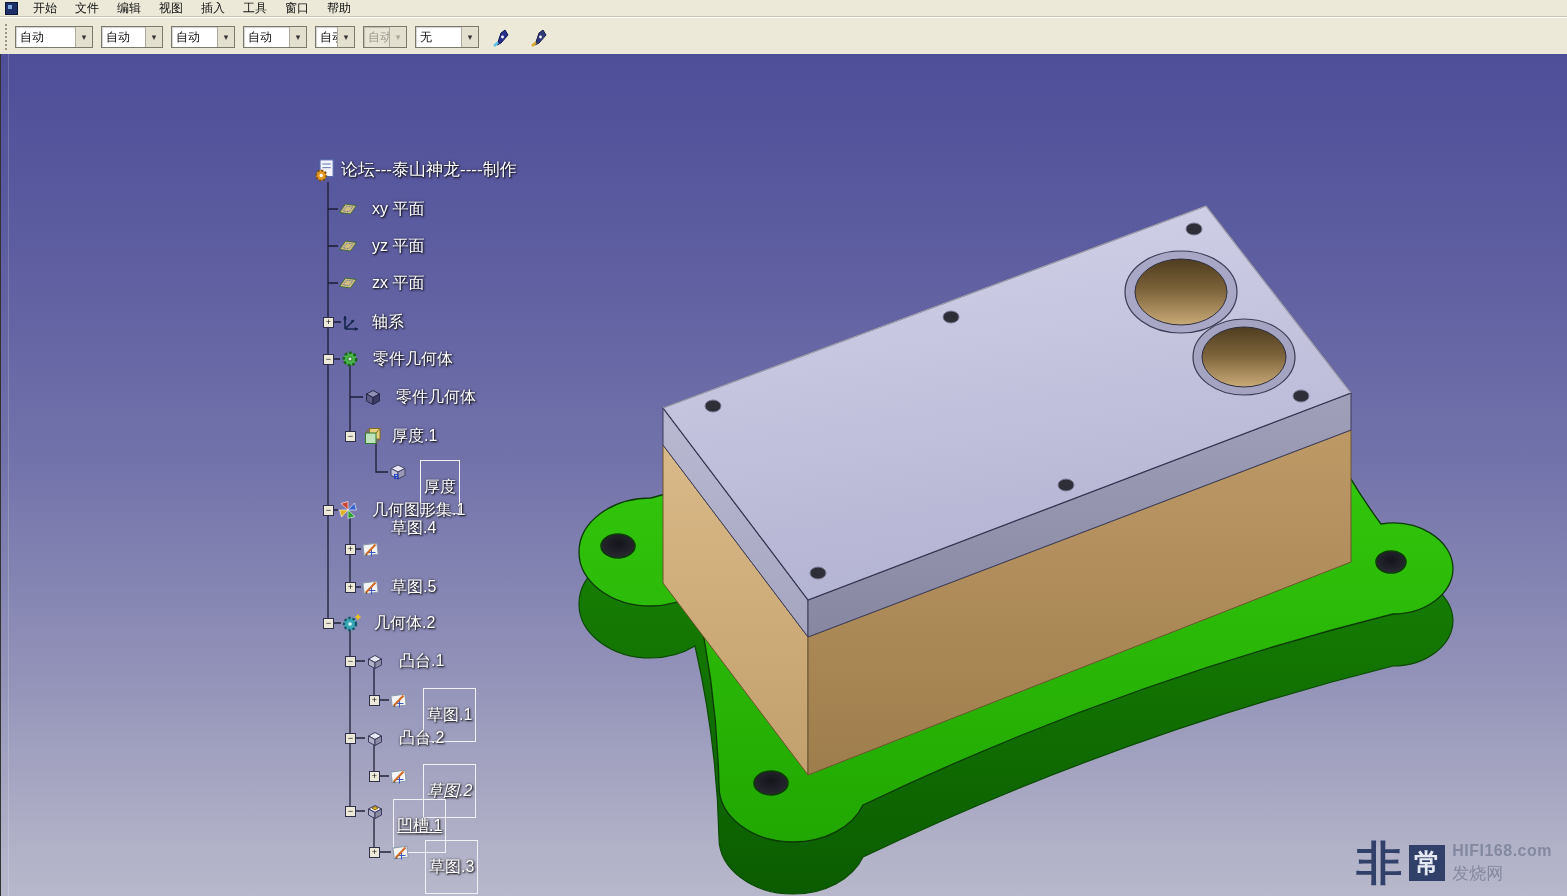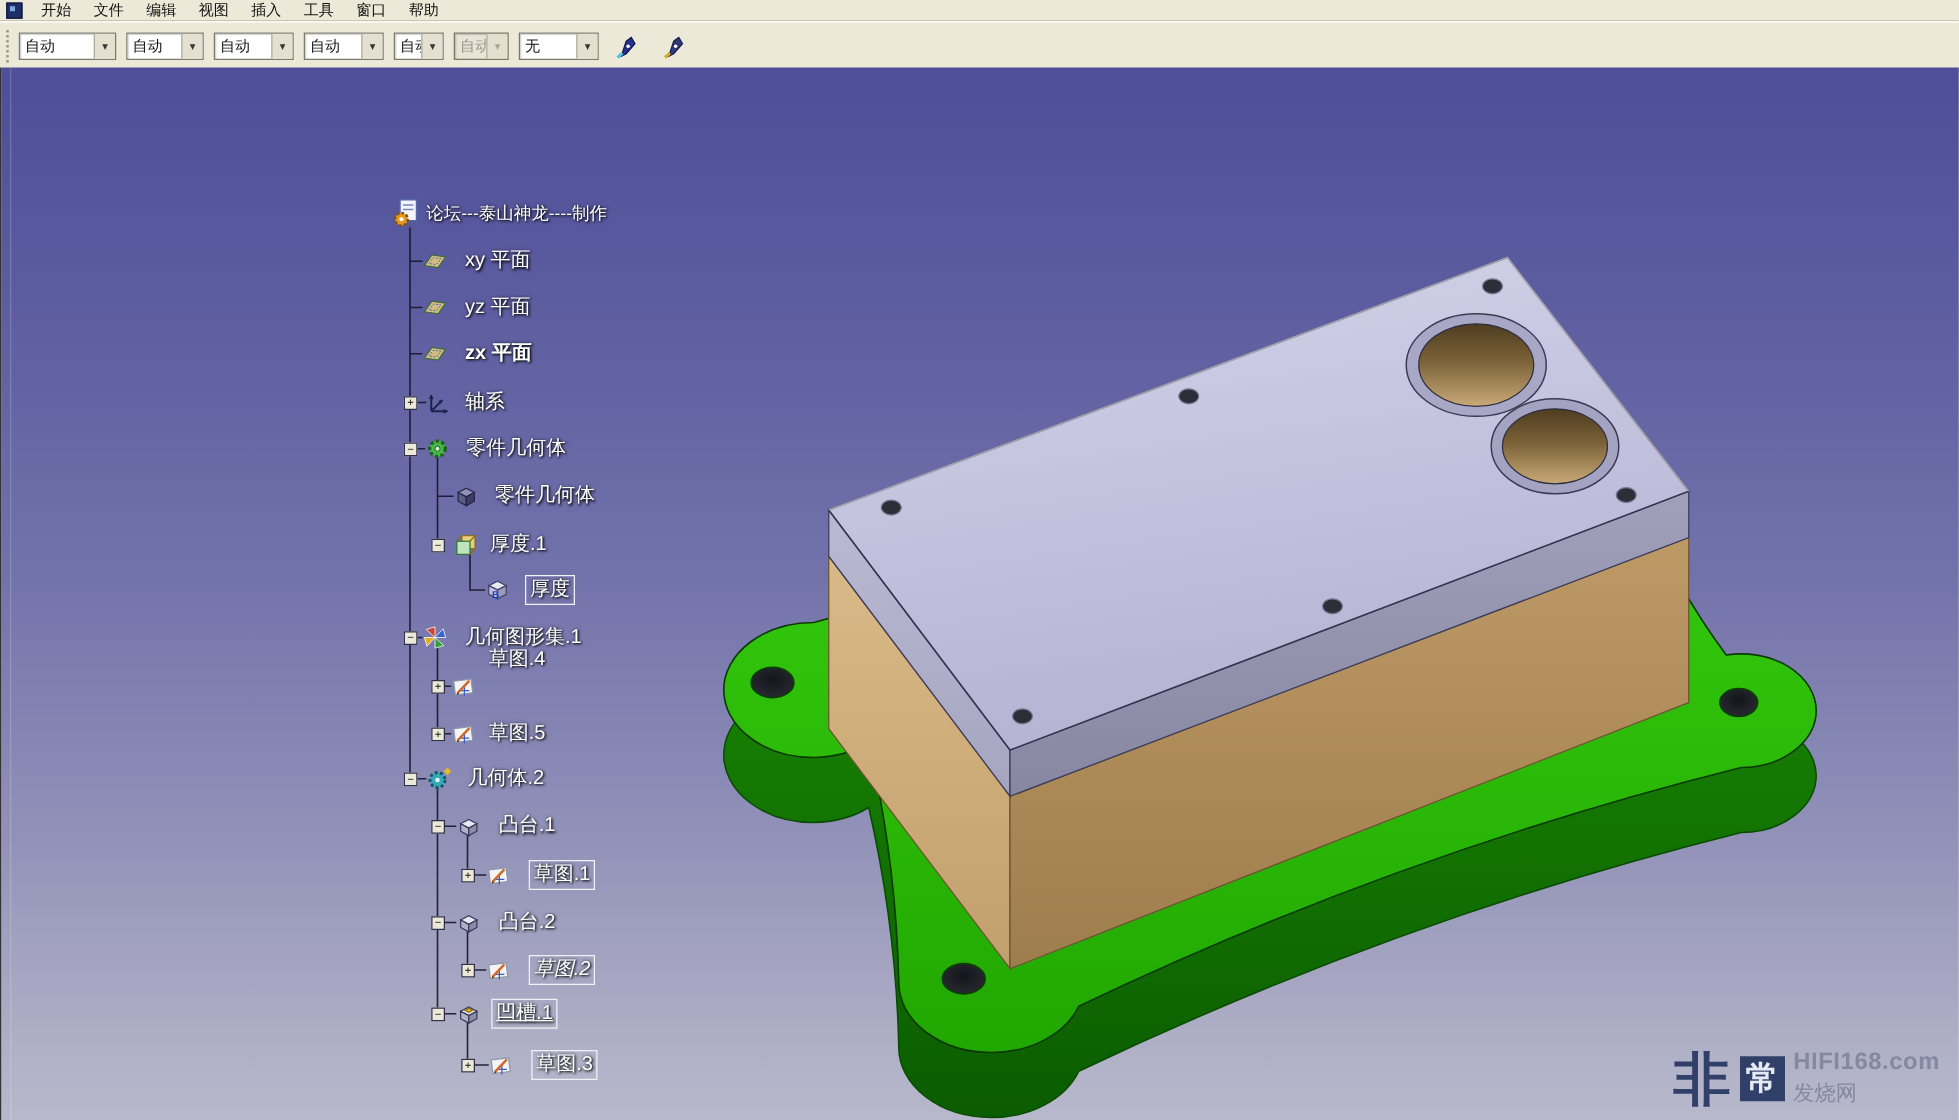"论坛---泰山神龙----制作" .tlabel.rootl { font-size: 14px -> 17px }
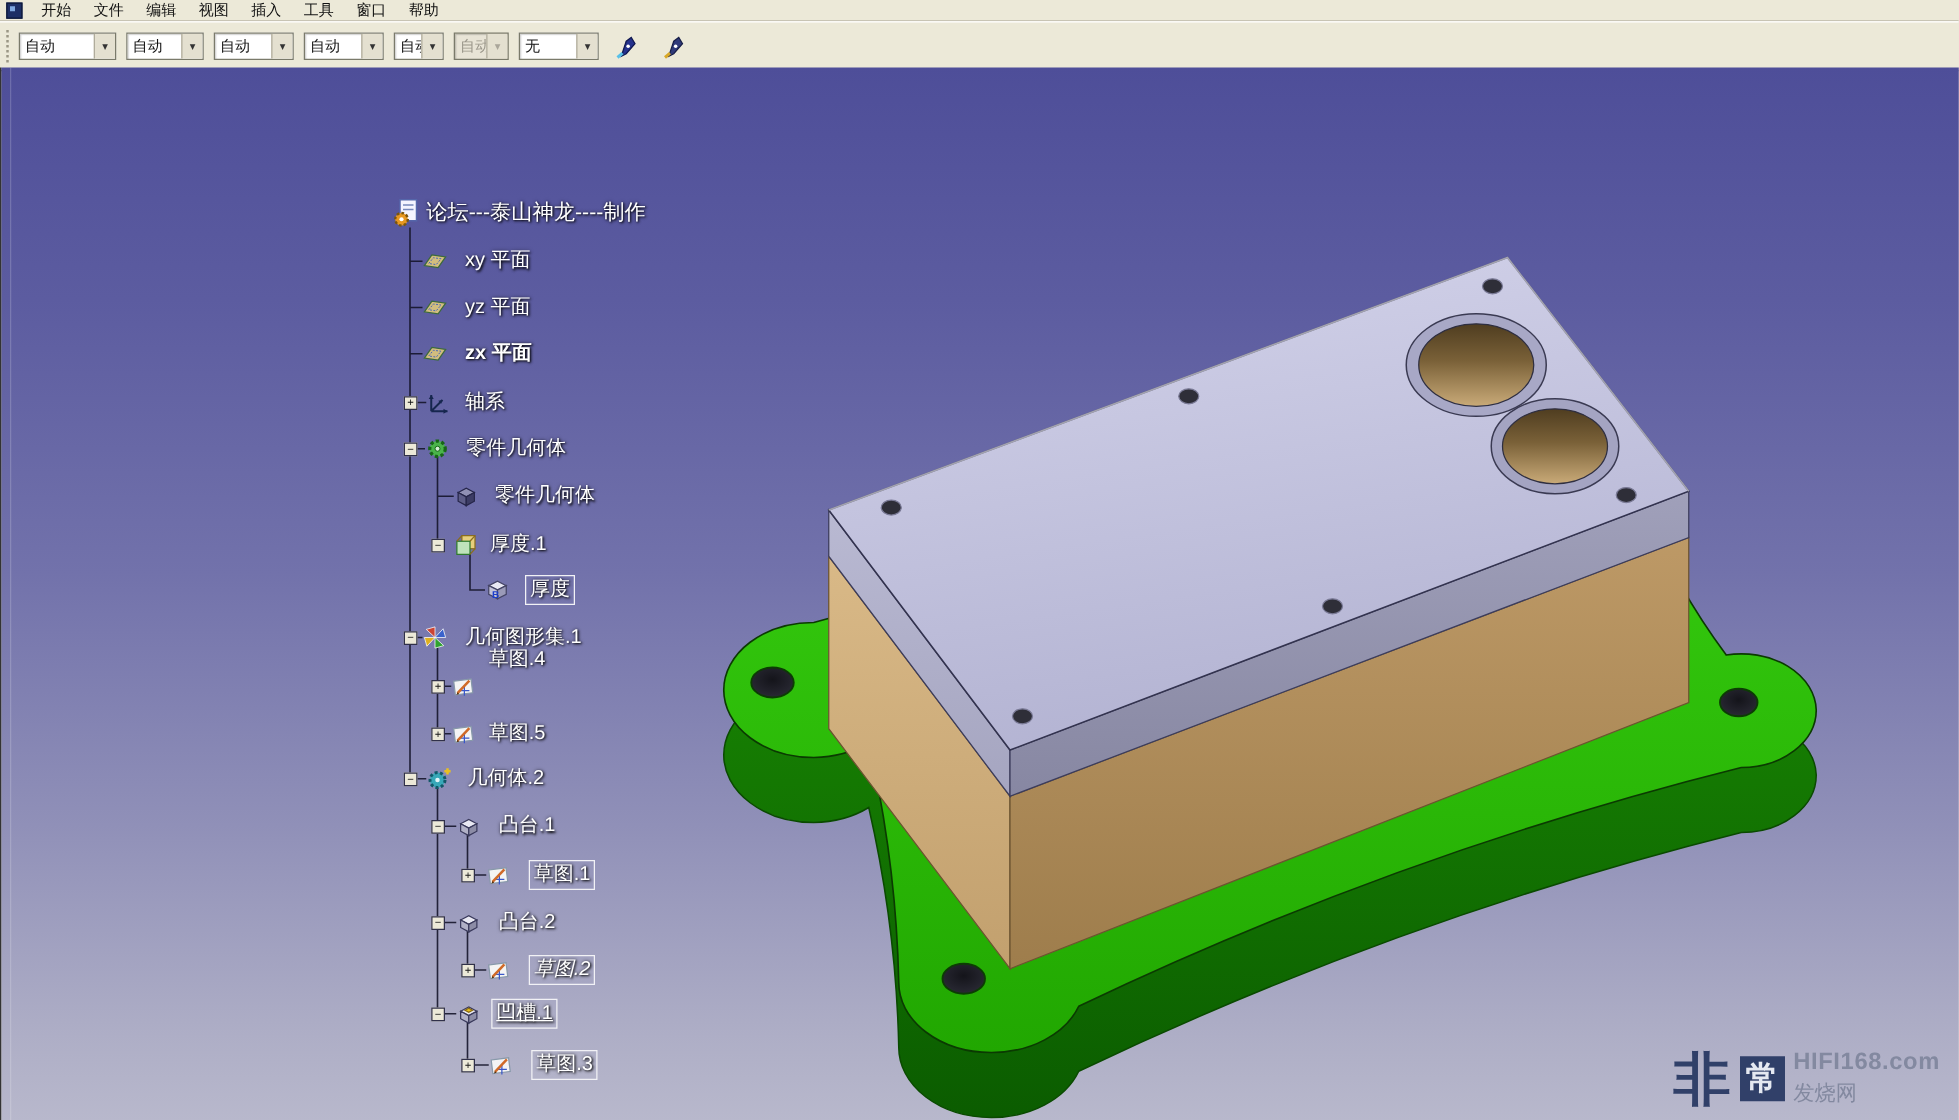"zx 平面" span.tlabel { font-weight: bold -> none }
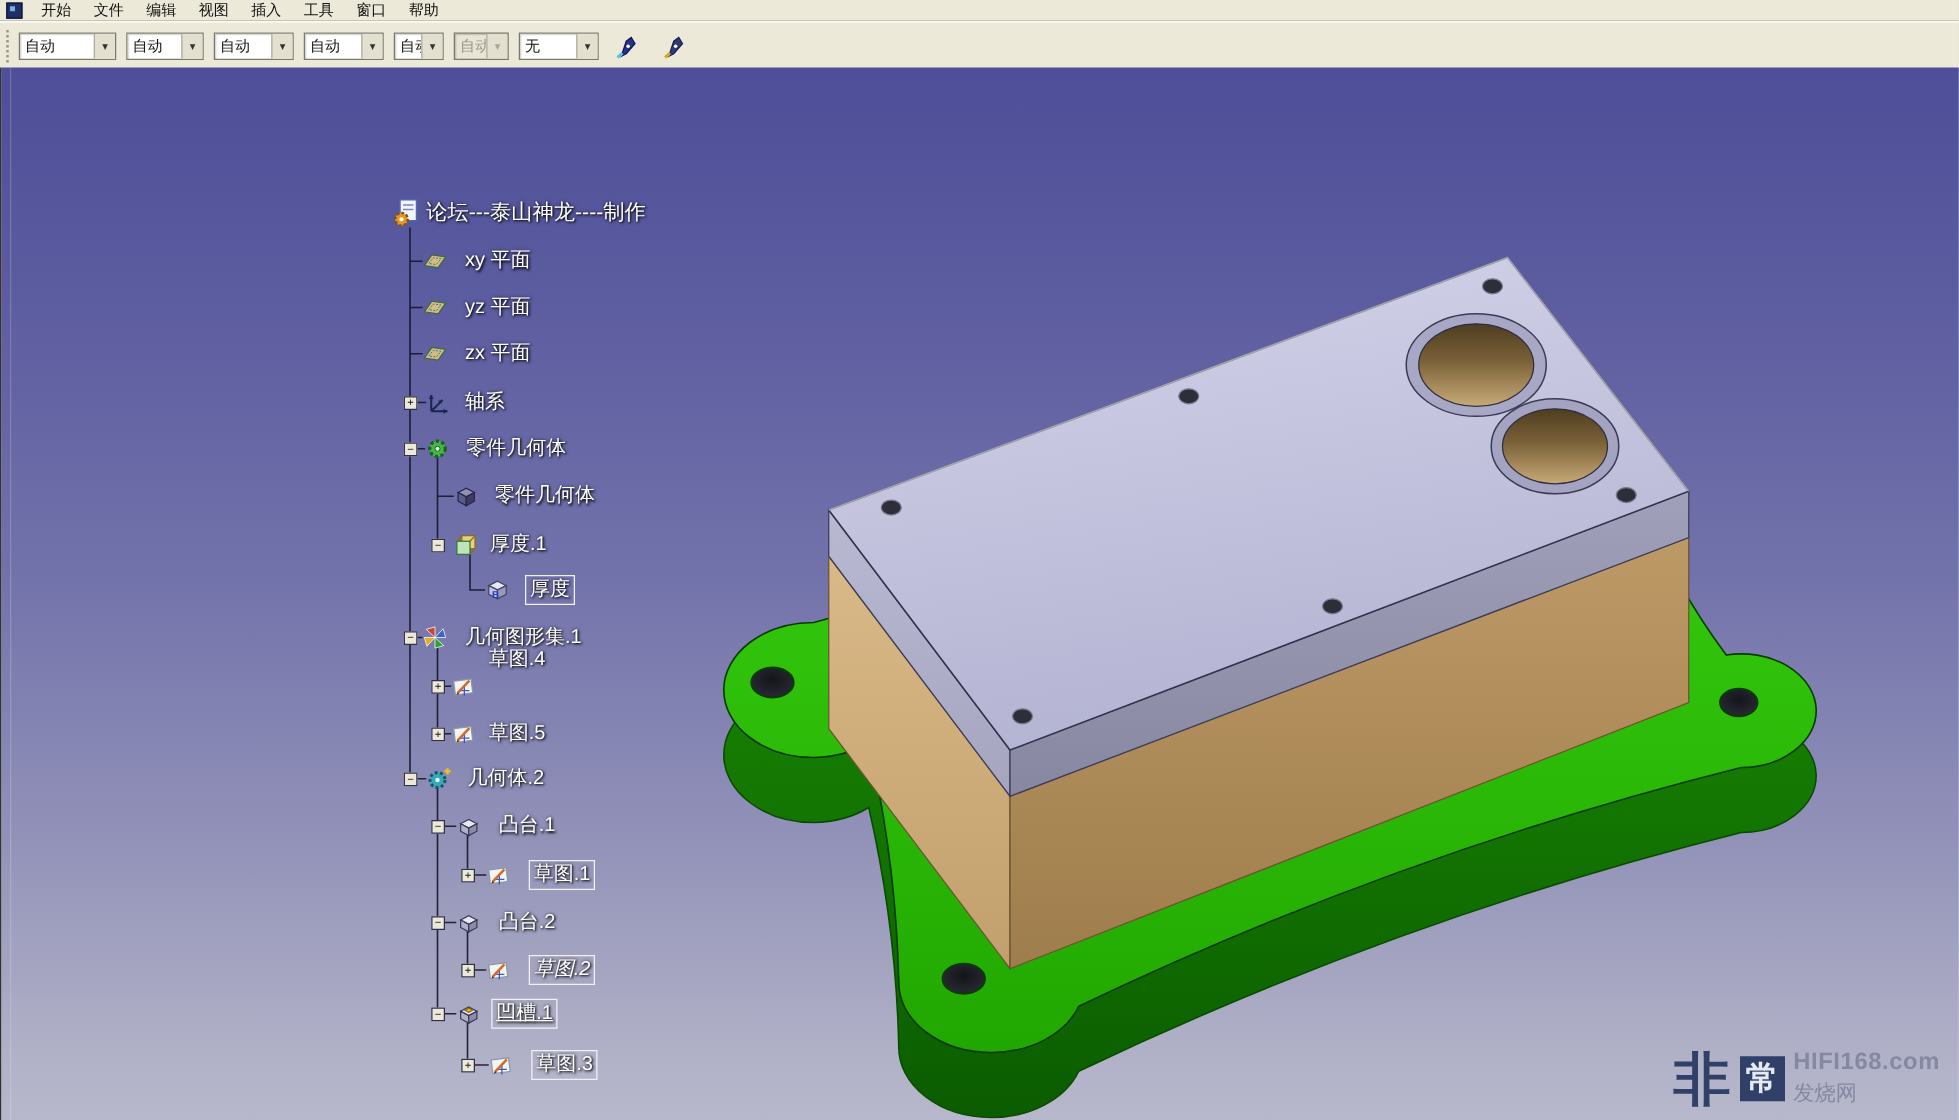"厚度" .tlabel.sel { padding: 0 3px -> 15px 3px }
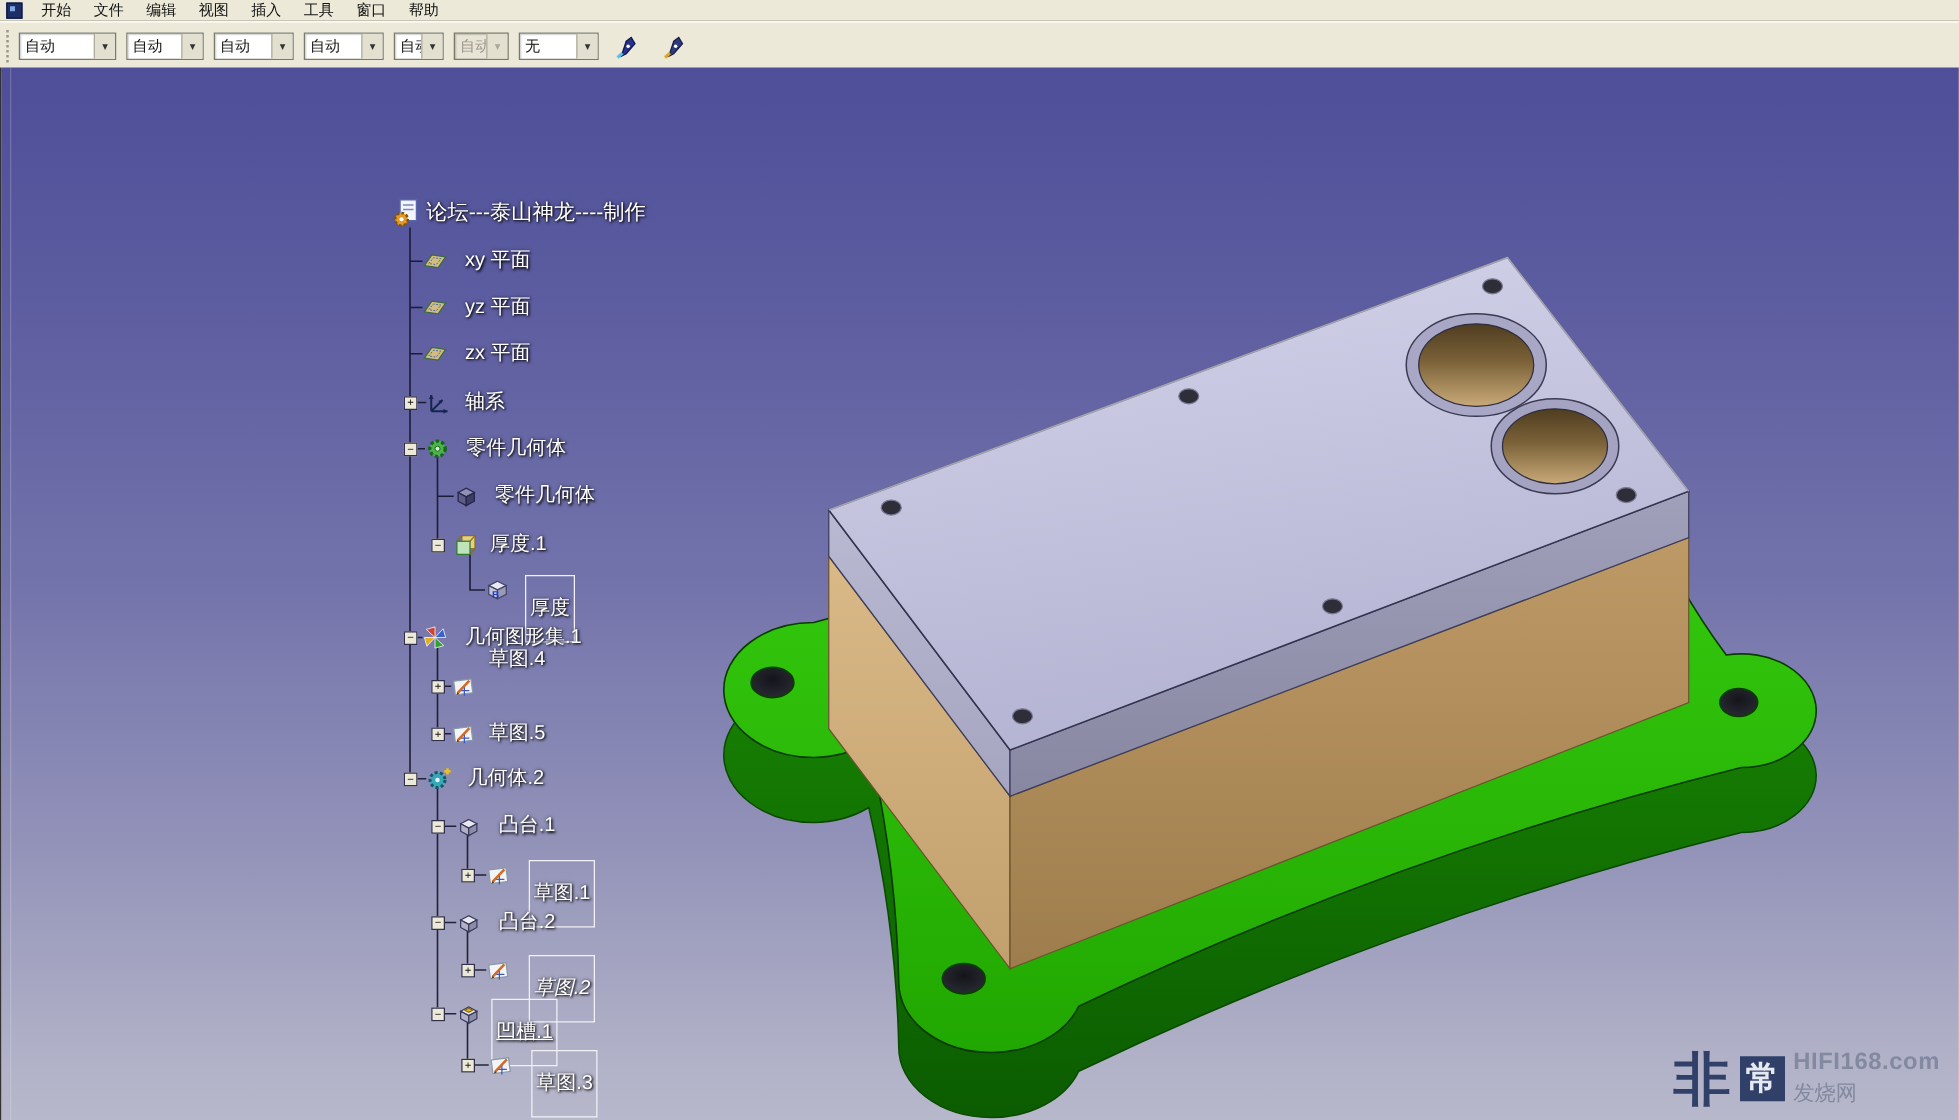"HIFI168.com" .wm-site { font-size: 19px -> 16px }
